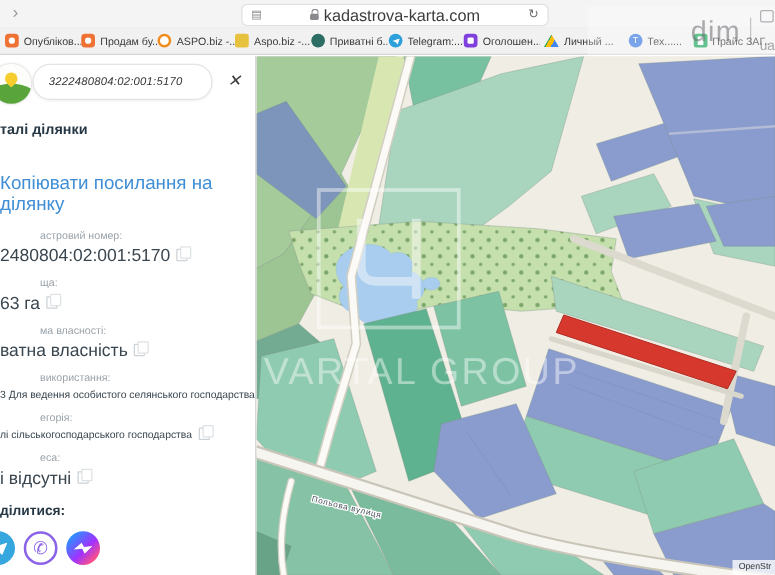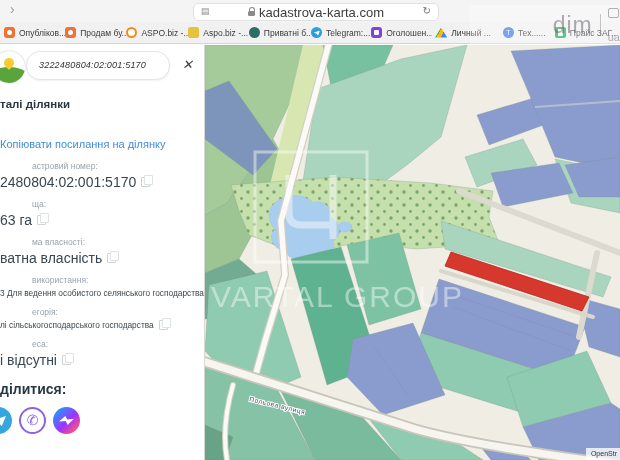"Копіювати посилання на ділянку" .plink { font-size: 11px -> 15px }
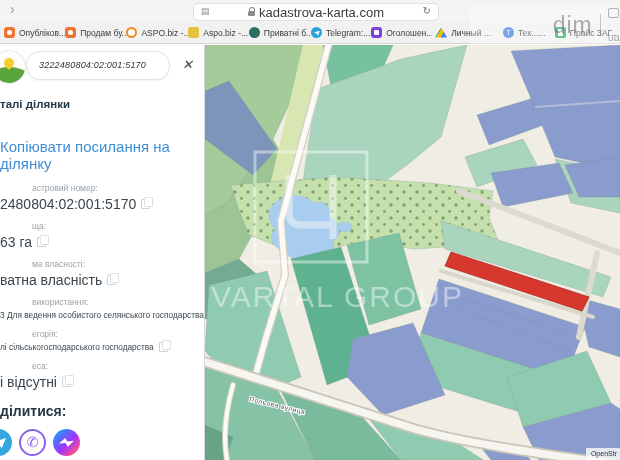"ділитися:" .share-title { font-size: 14px -> 11px }
